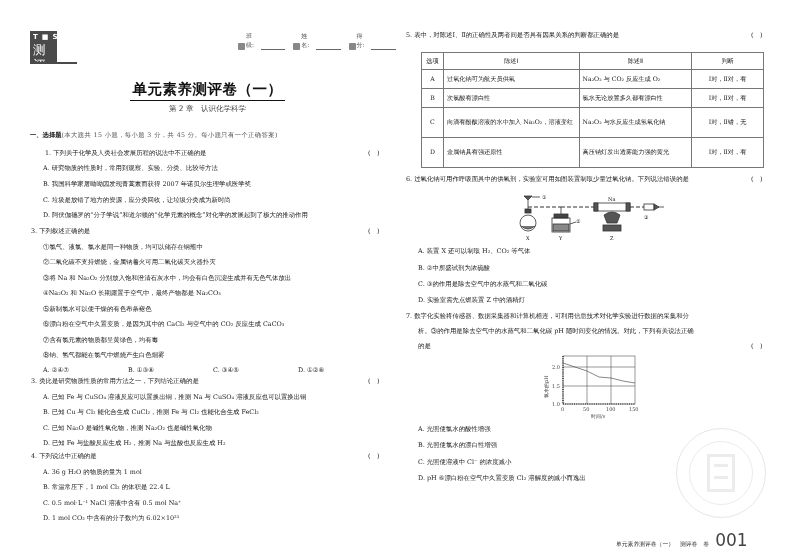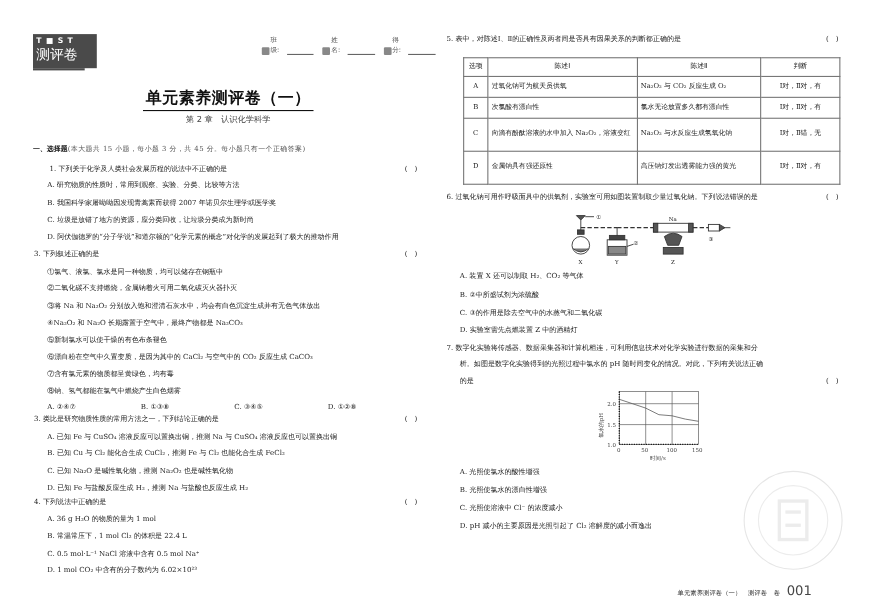"T■ST" .logo { width: 58px -> 27px }
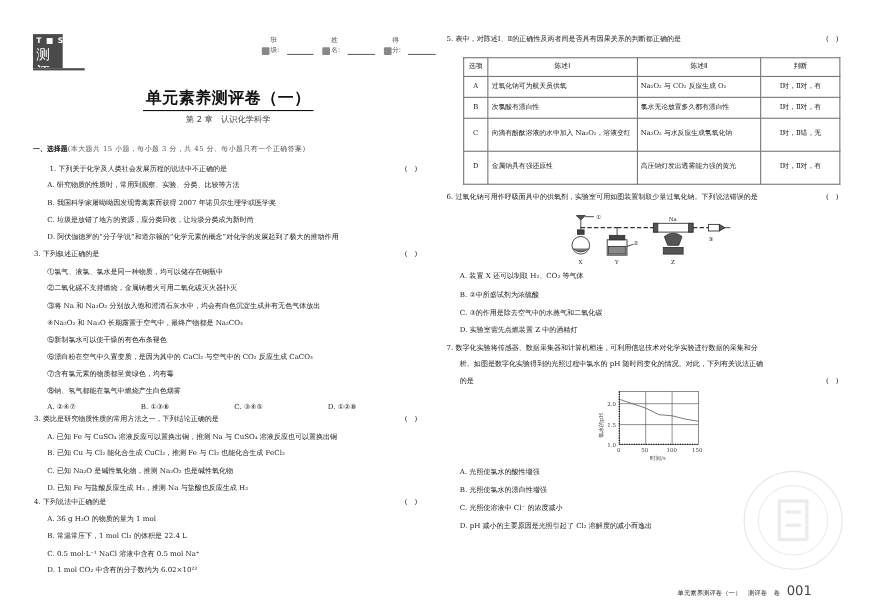"析。如图是数字化实验得到的光照过程中氯水的 pH" div.q { text: 如图是数字化实验得到的光照过程中氯水的 -> ③的作用是除去空气中的水蒸气和二氧化碳 }
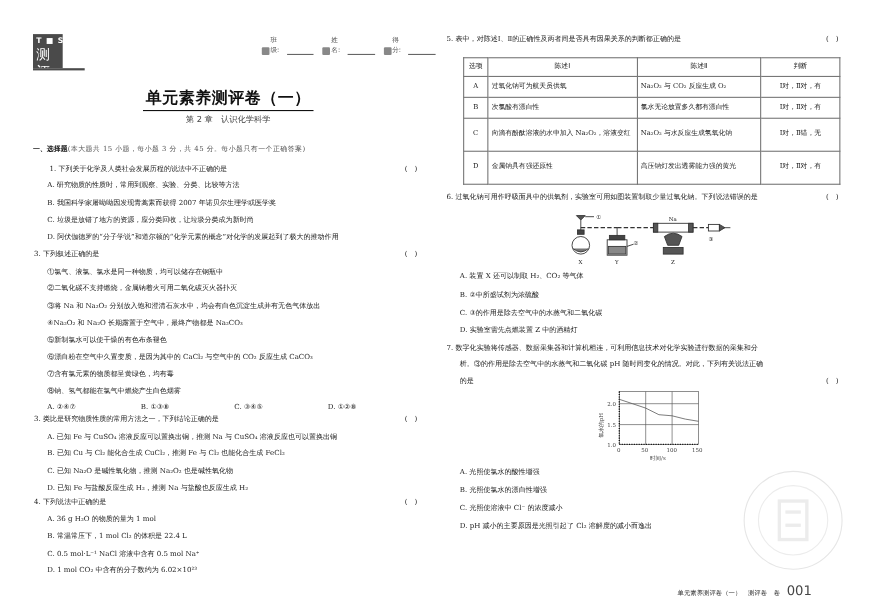"D. pH 减小的主要原因是光照引起了 Cl₂ 溶解度的减小而逸出" div.q { text: 减小的主要原因是光照引起了 -> ⑥漂白粉在空气中久置变质 }
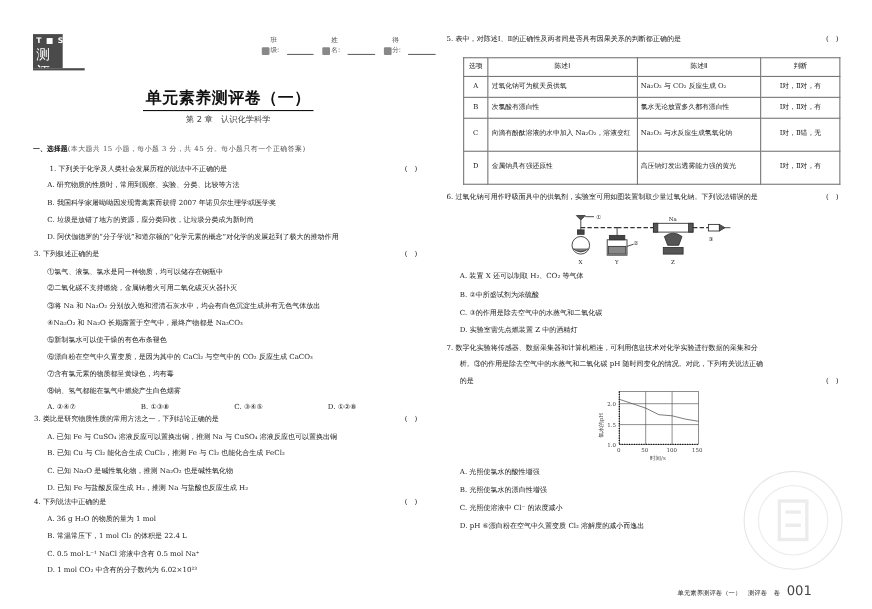"001" .footer .pnum { font-size: 12px -> 17px }
